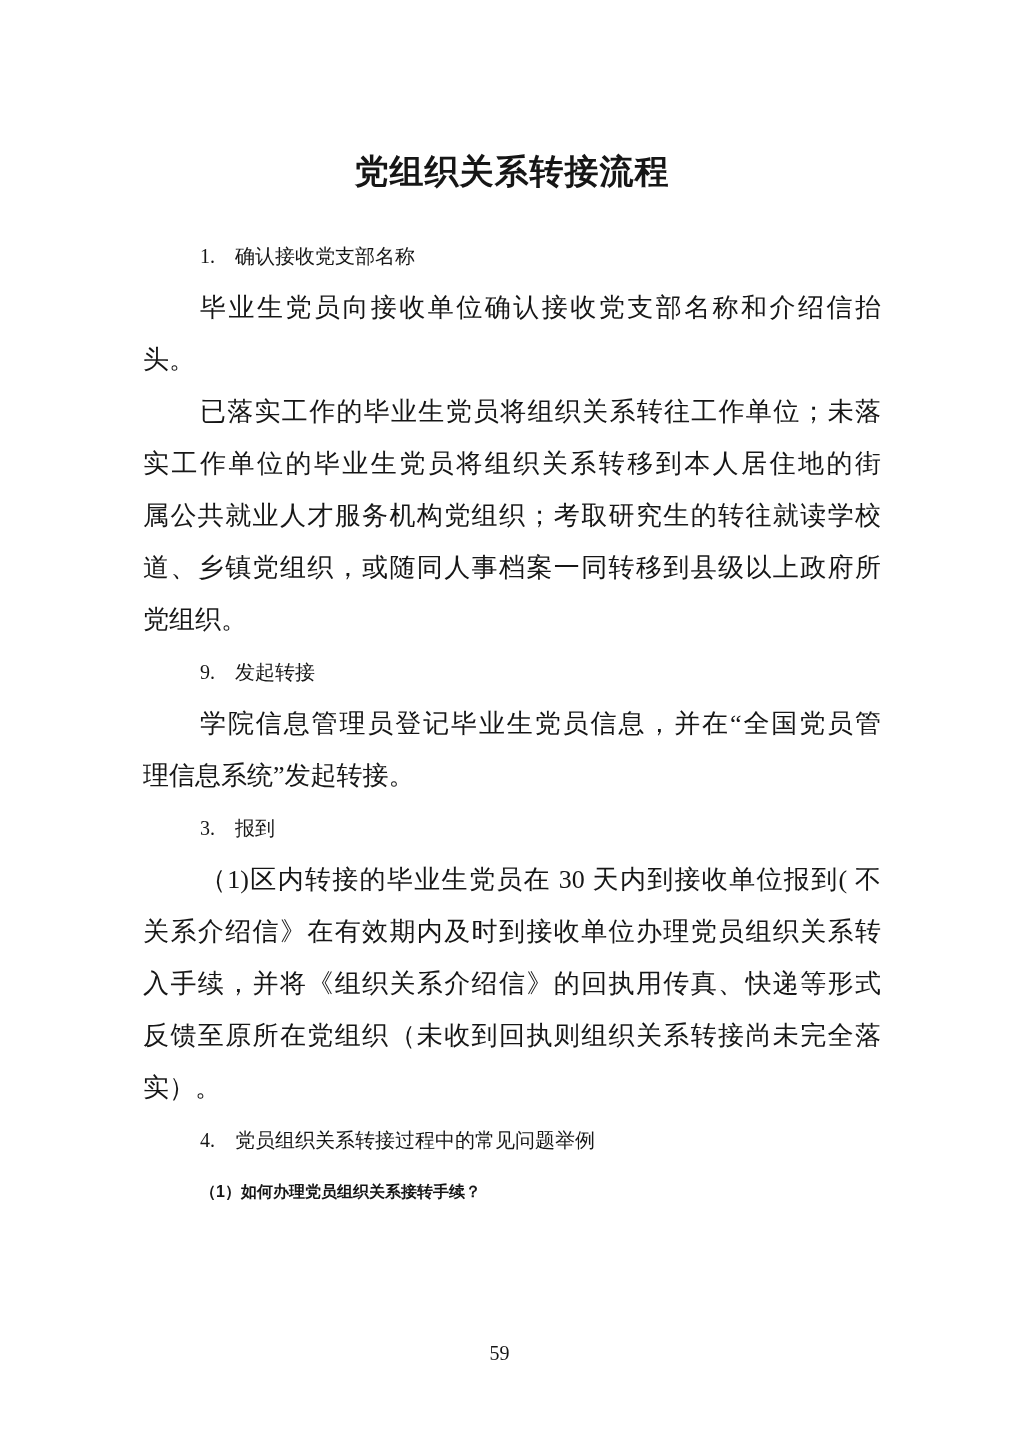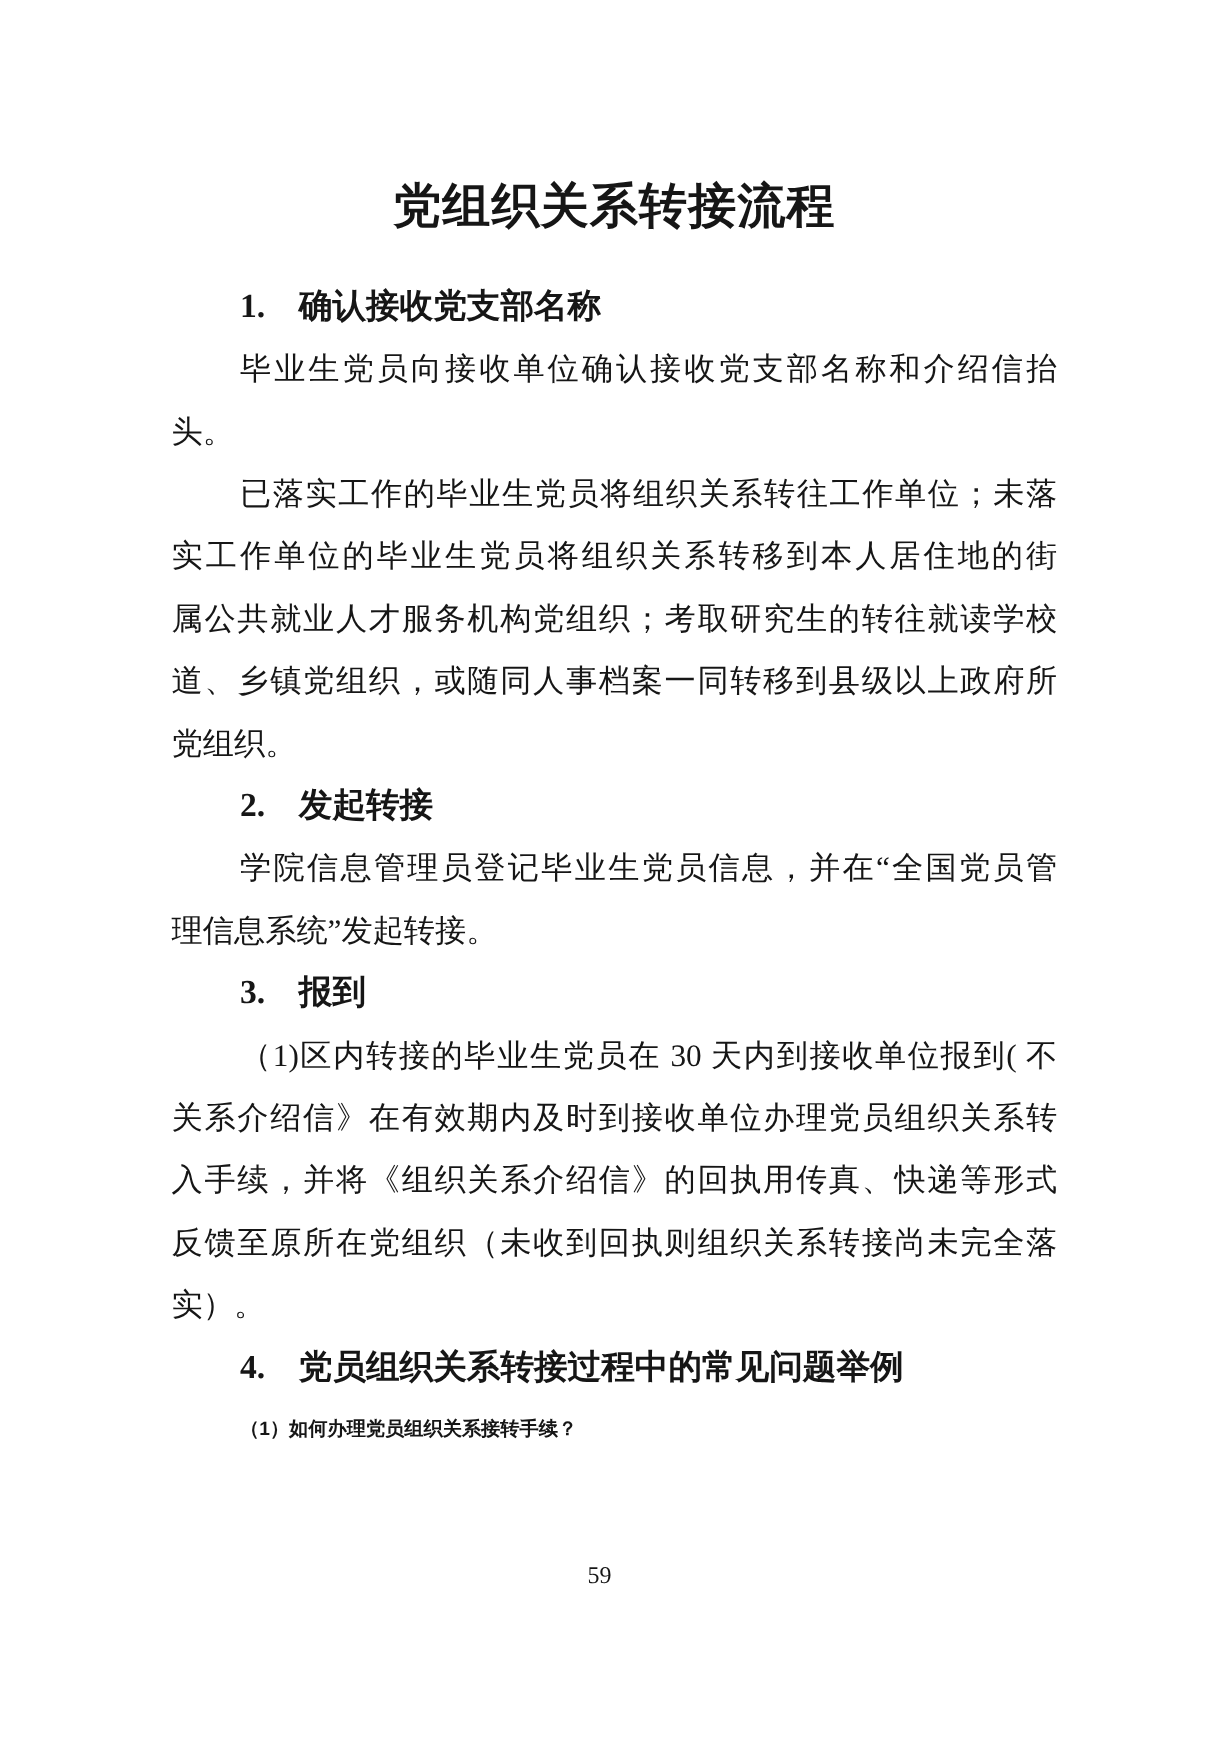"党组织关系转接流程" .title { font-size: 40px -> 34px }
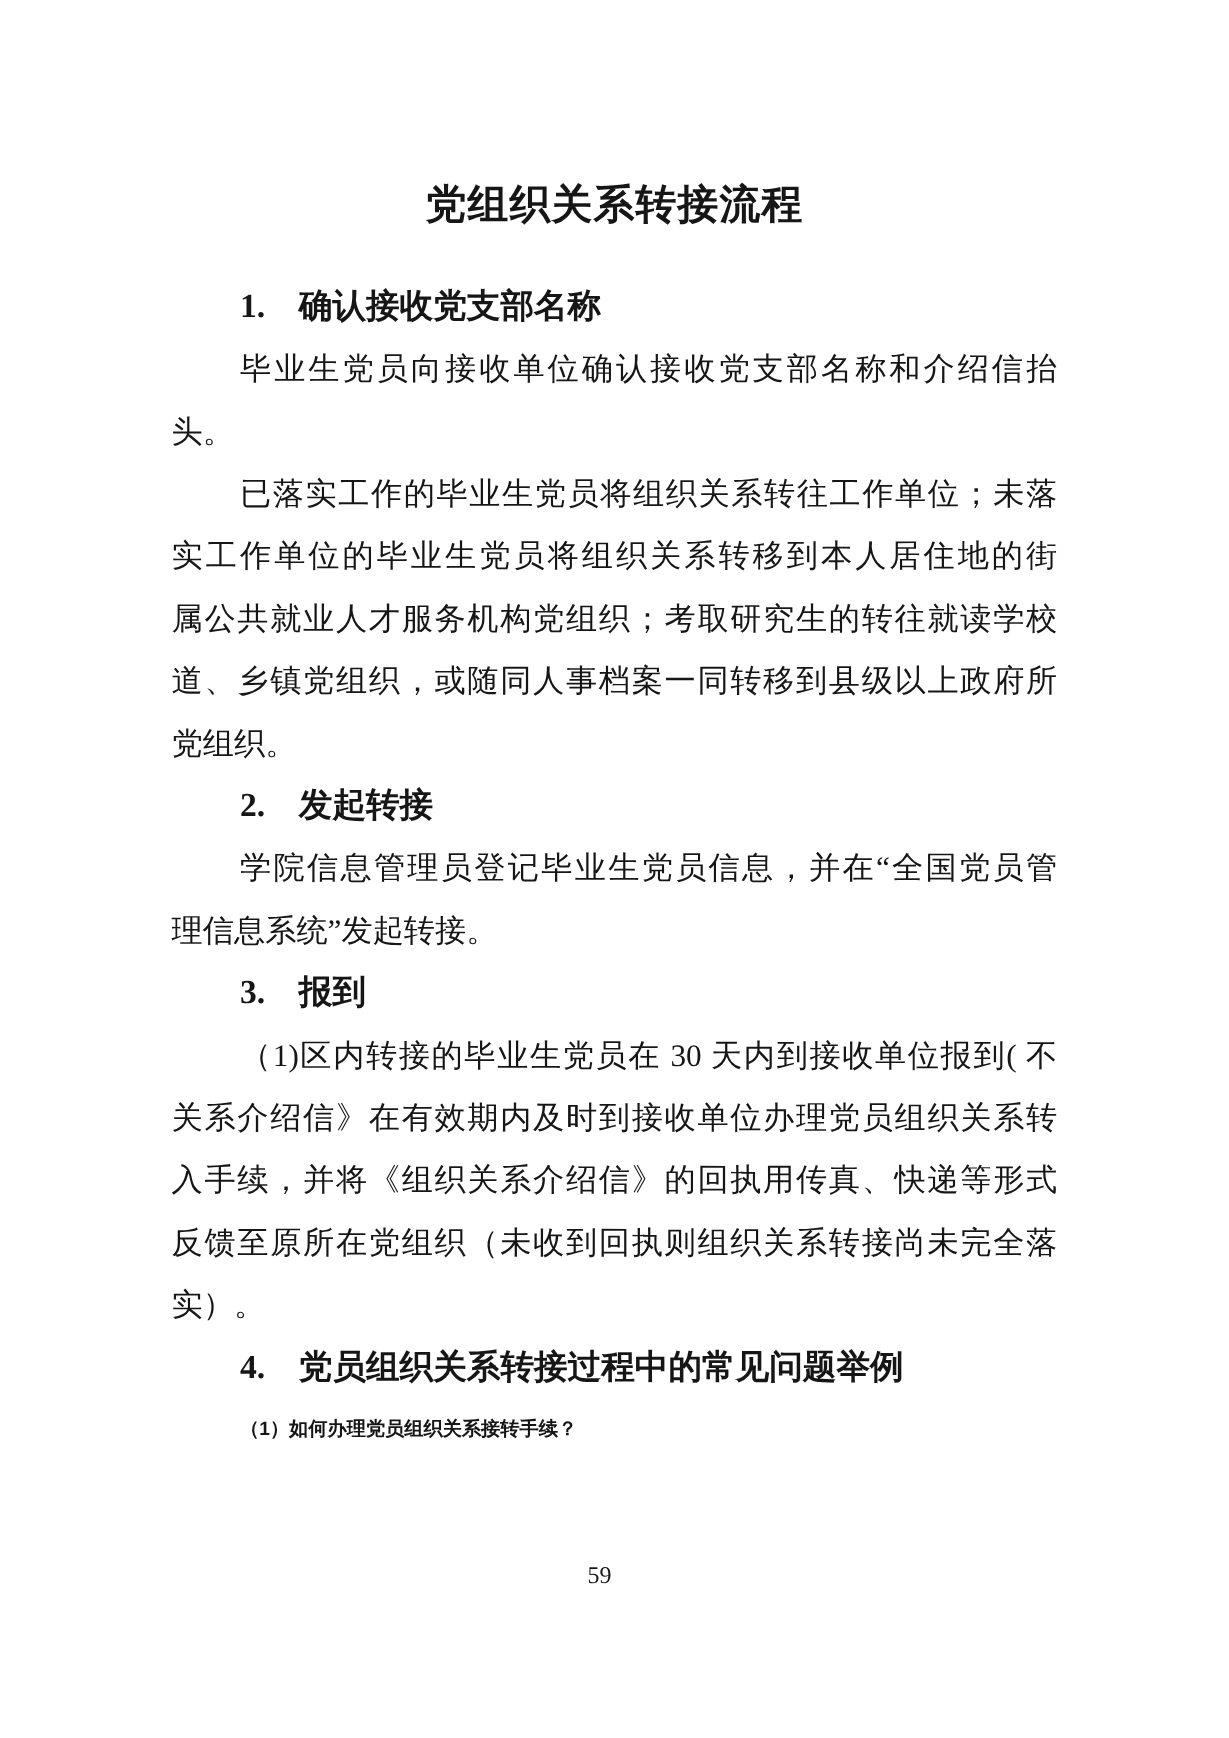"1. 确认接收党支部名称" .heading { font-size: 28px -> 20px; font-weight: bold -> normal }
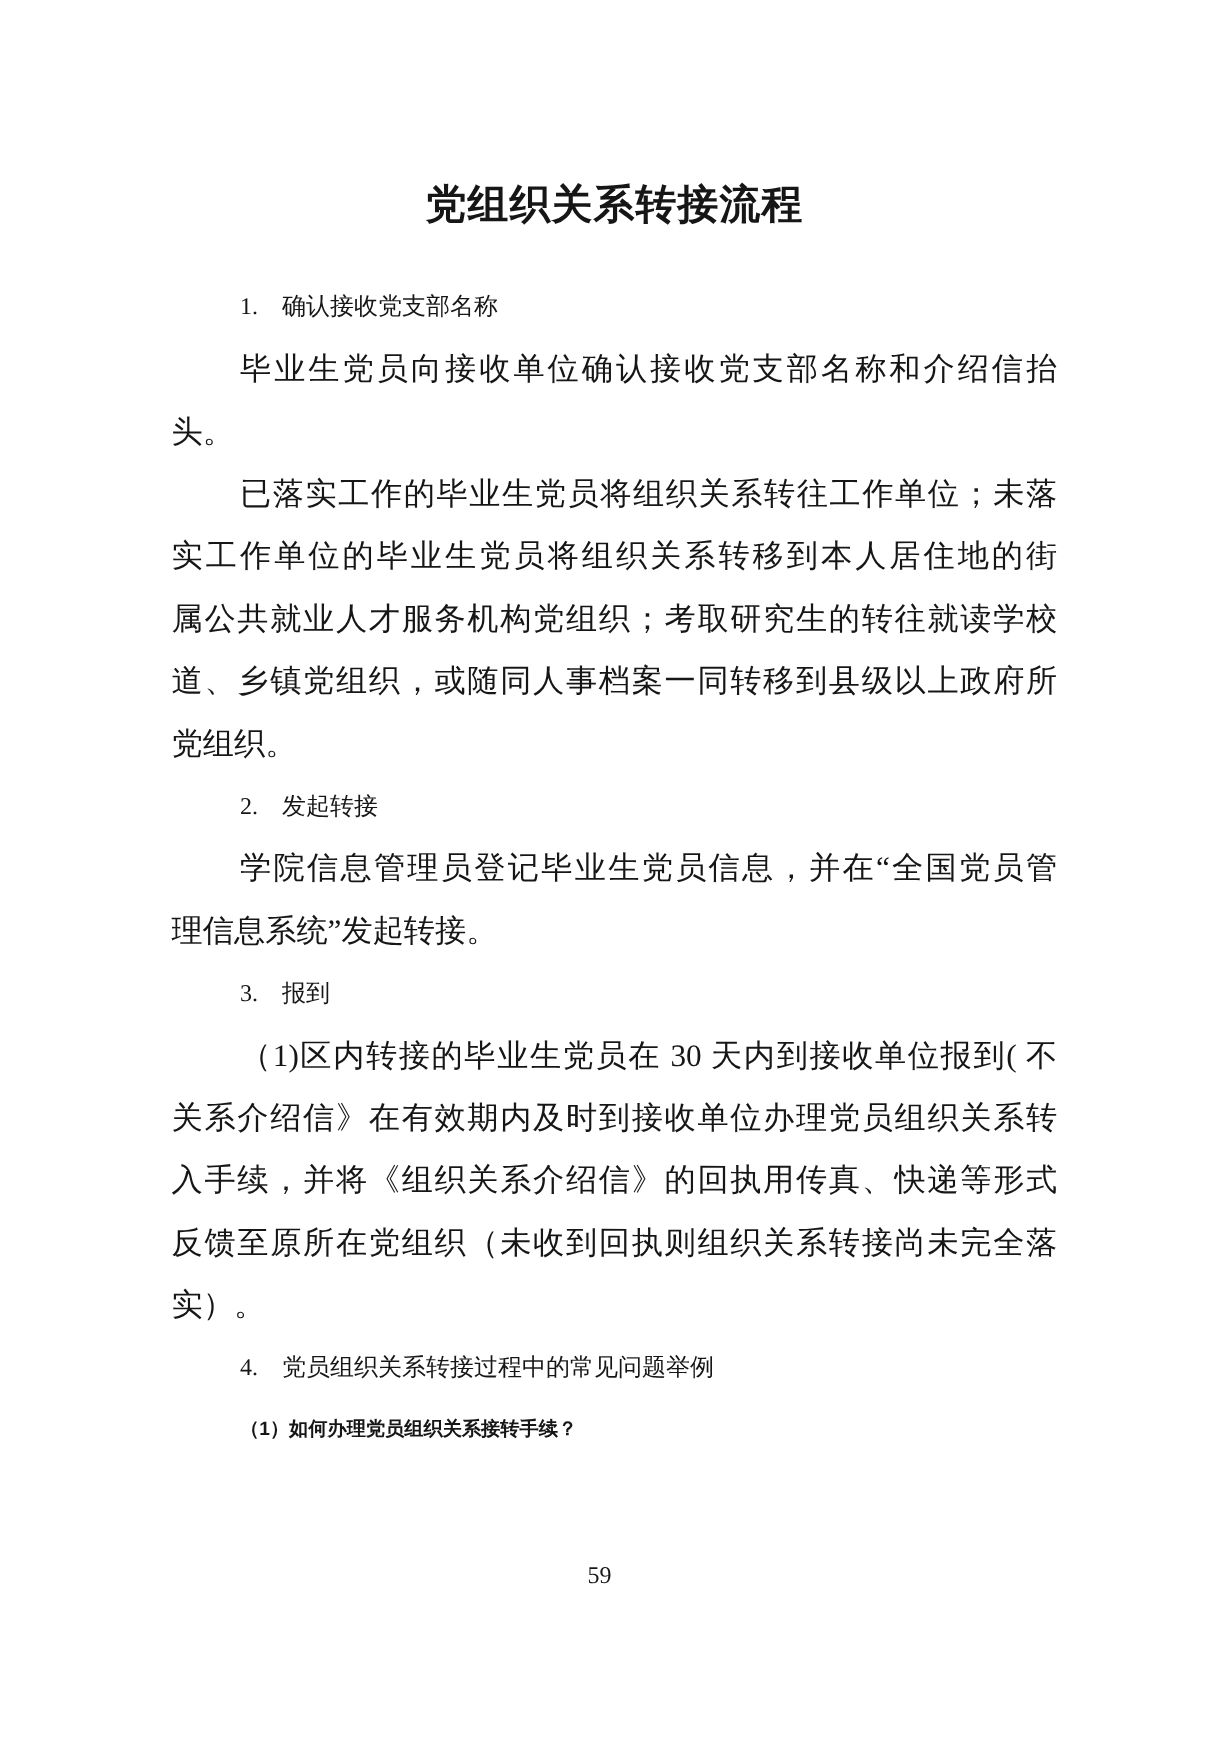"2. 发起转接" div.line { text: 2 -> 9 }
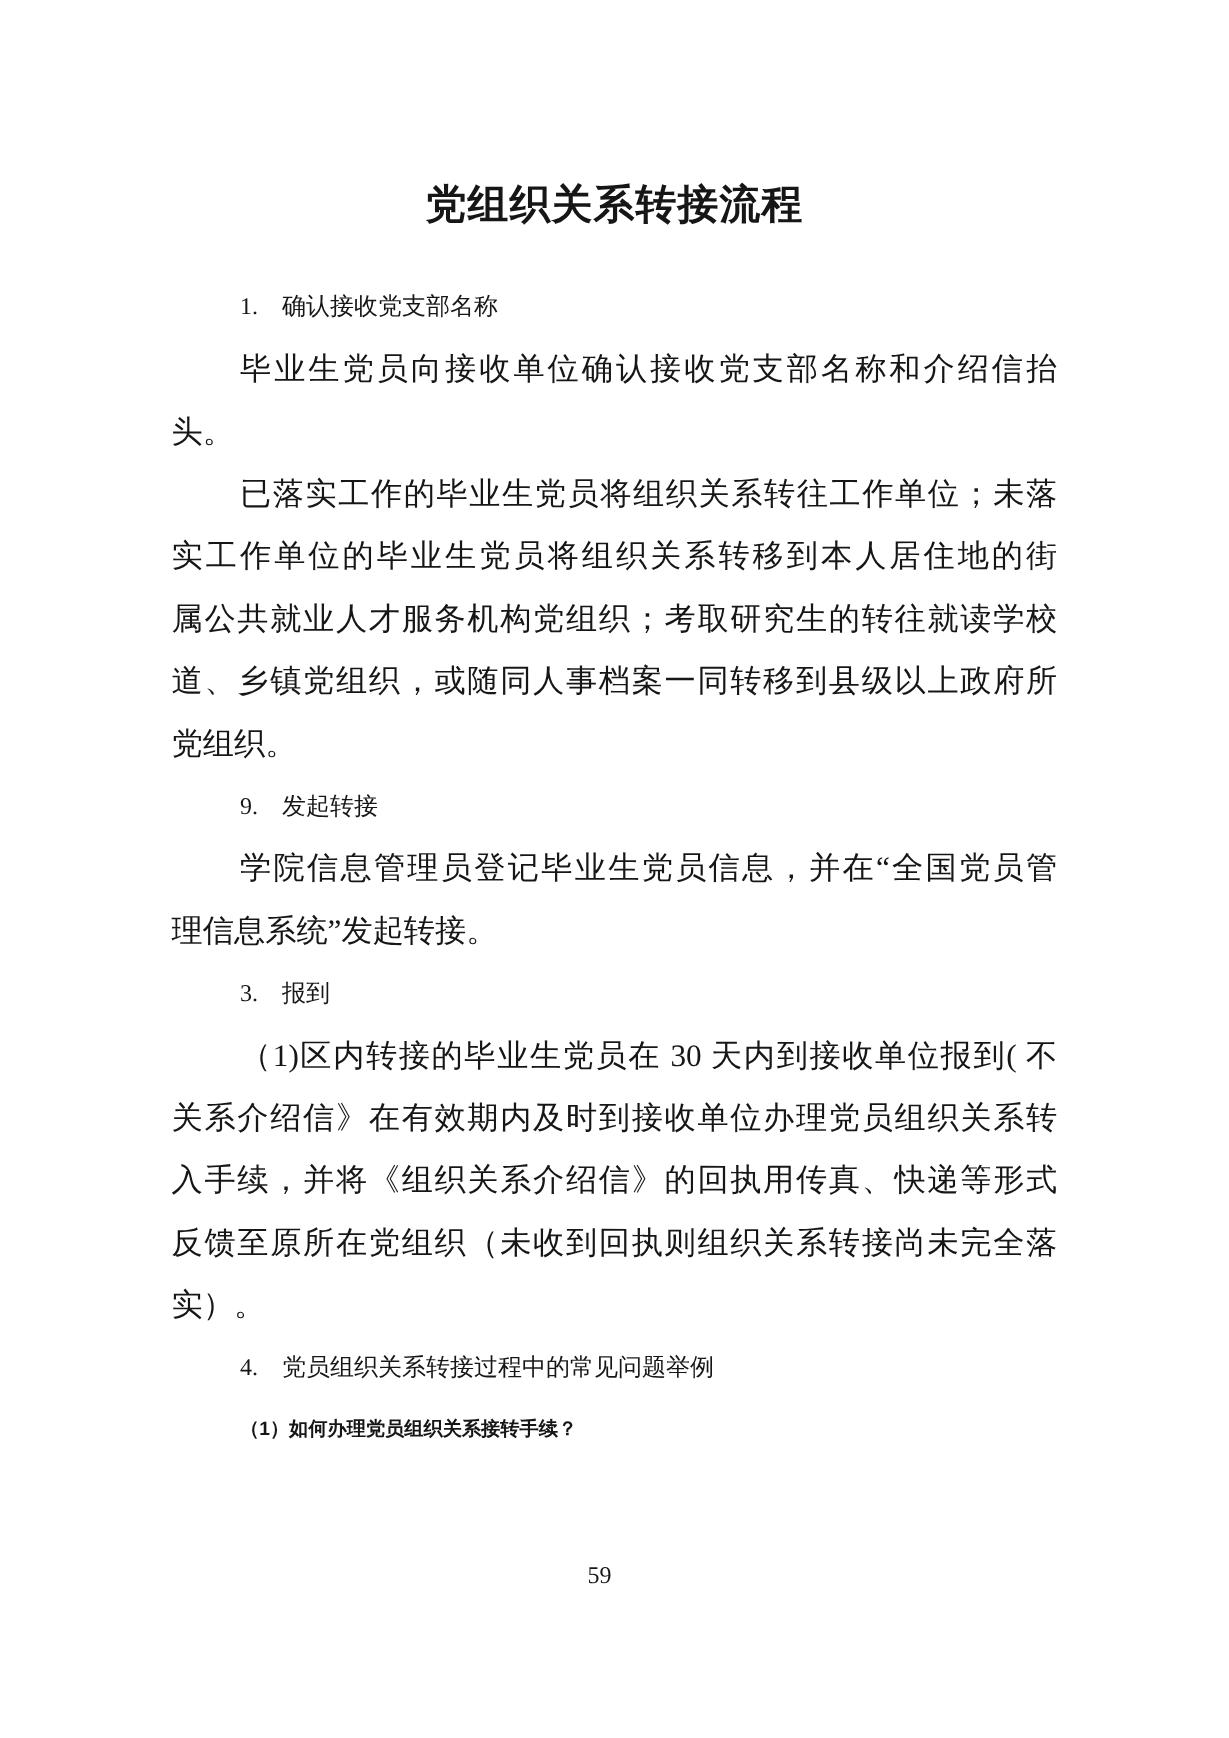"59" .page-number { top: 1300px -> 1340px }
